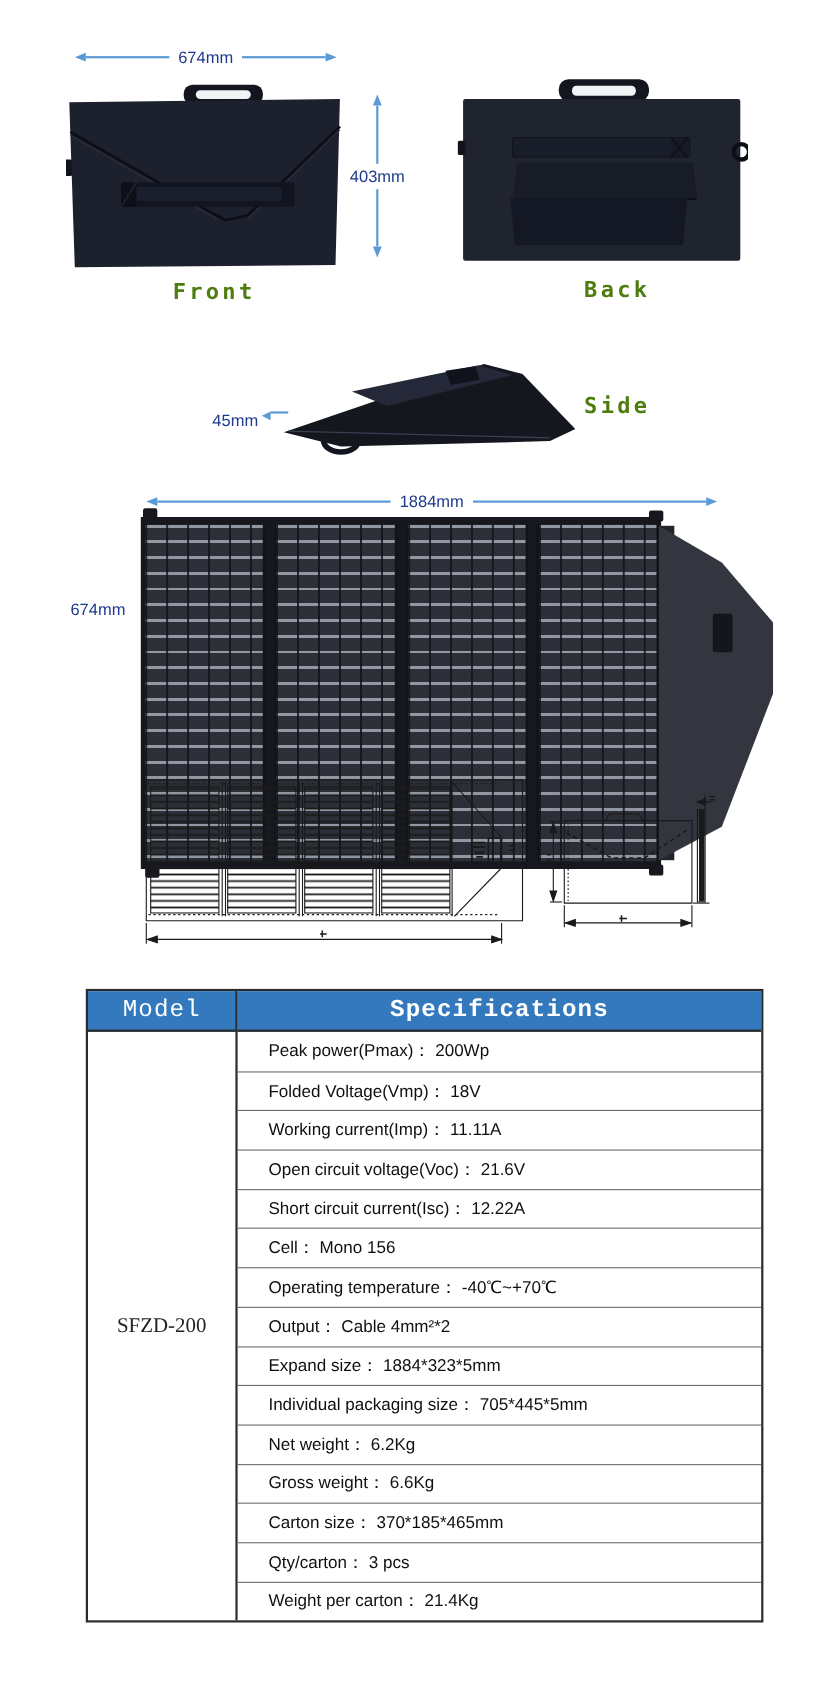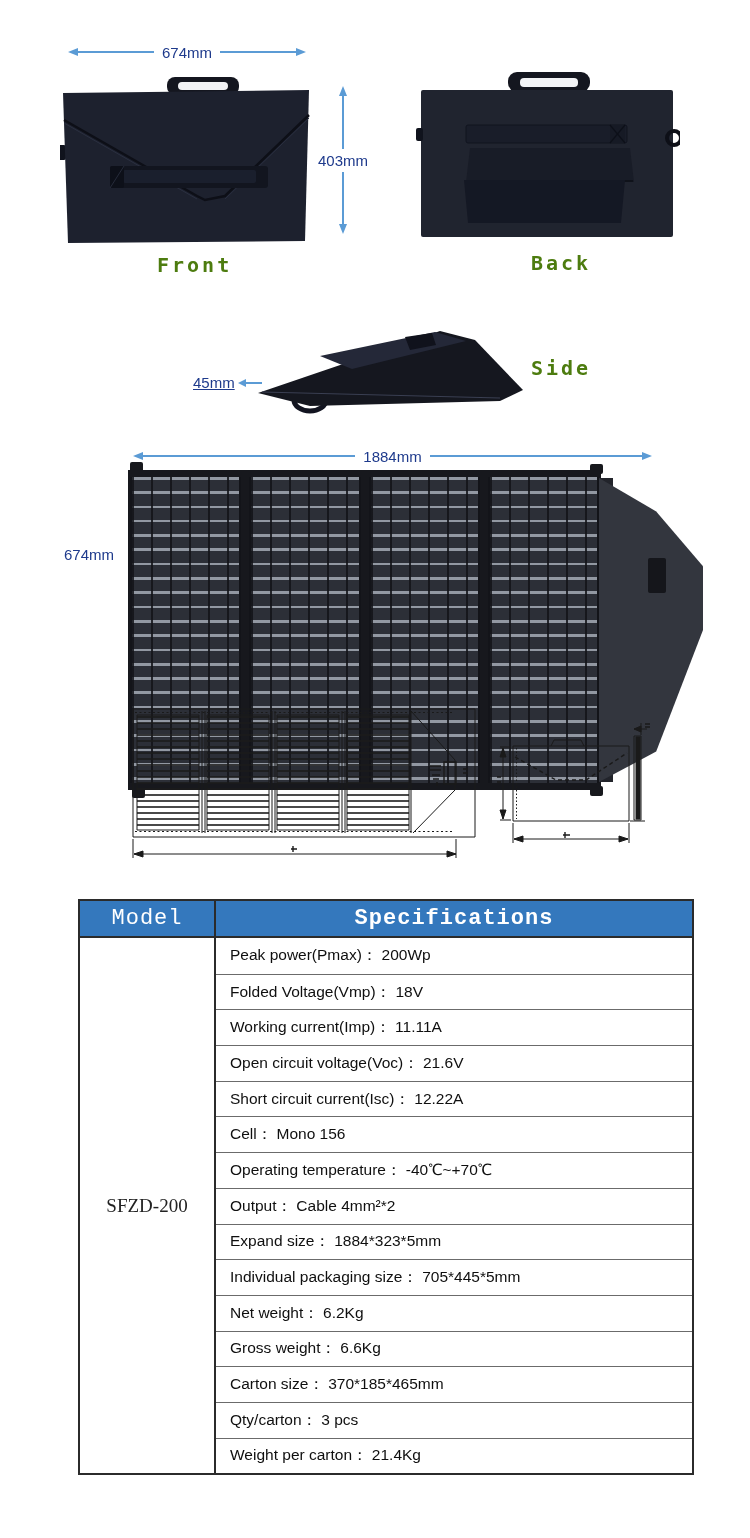"45mm" .leader { align-items: center -> flex-start; text-decoration: underline -> none }
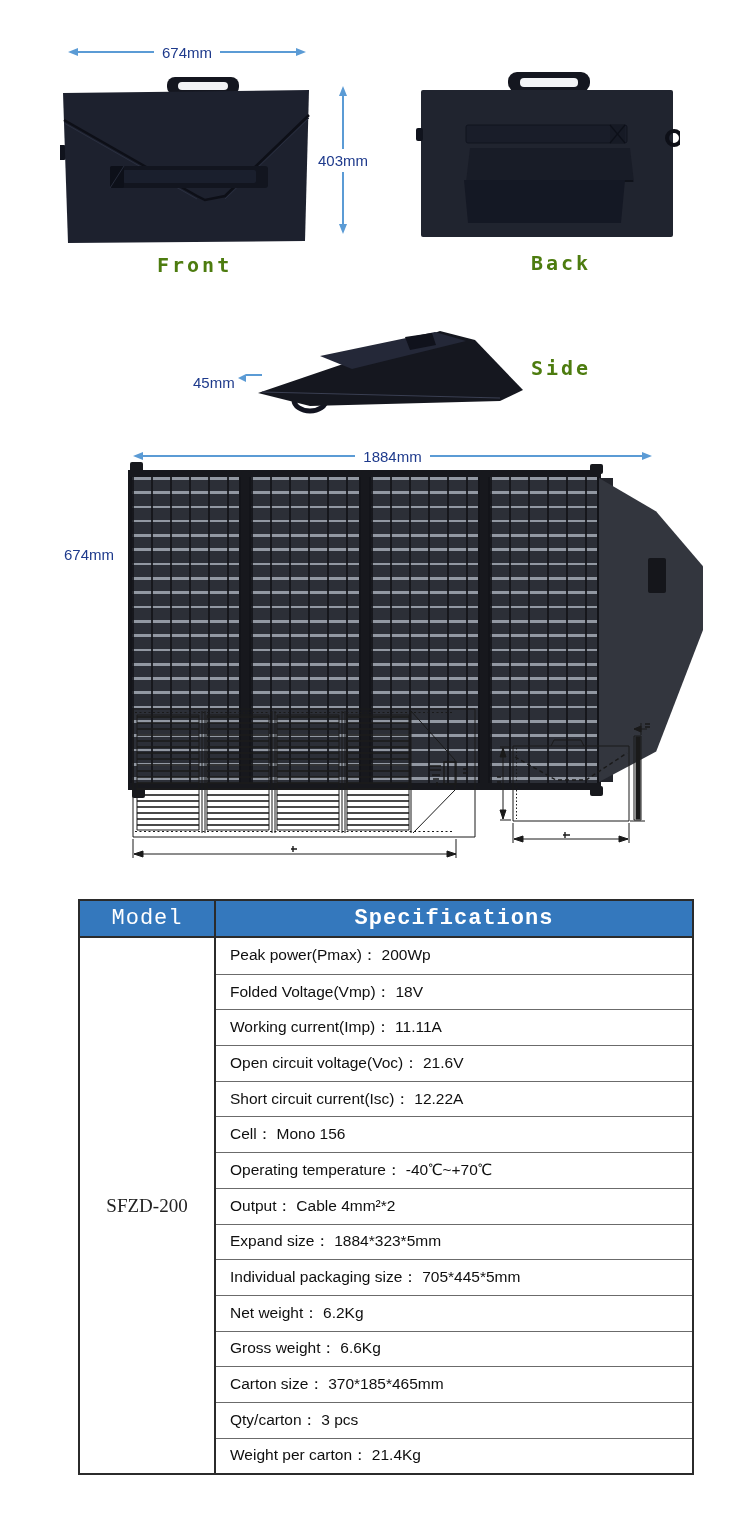"Peak power(Pmax)： 200Wp" .srow { padding-left: 14px -> 28px }
